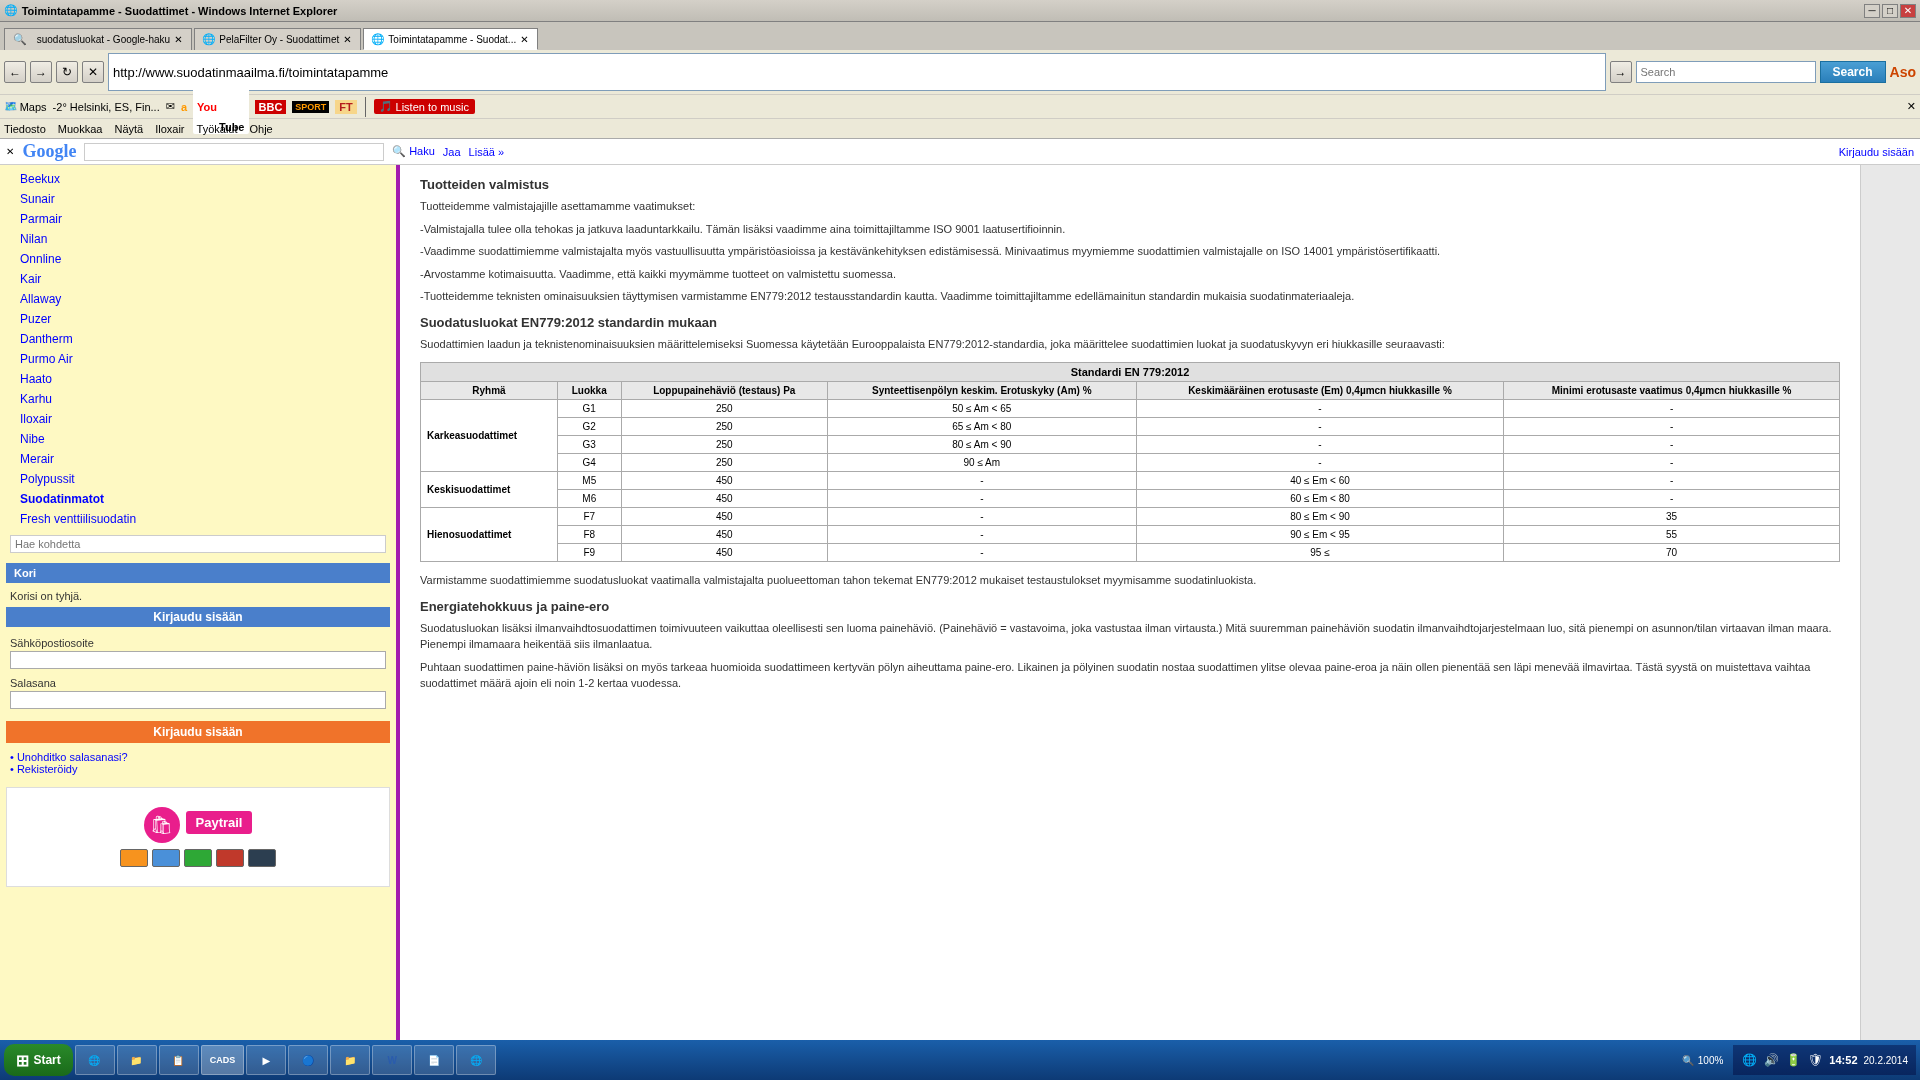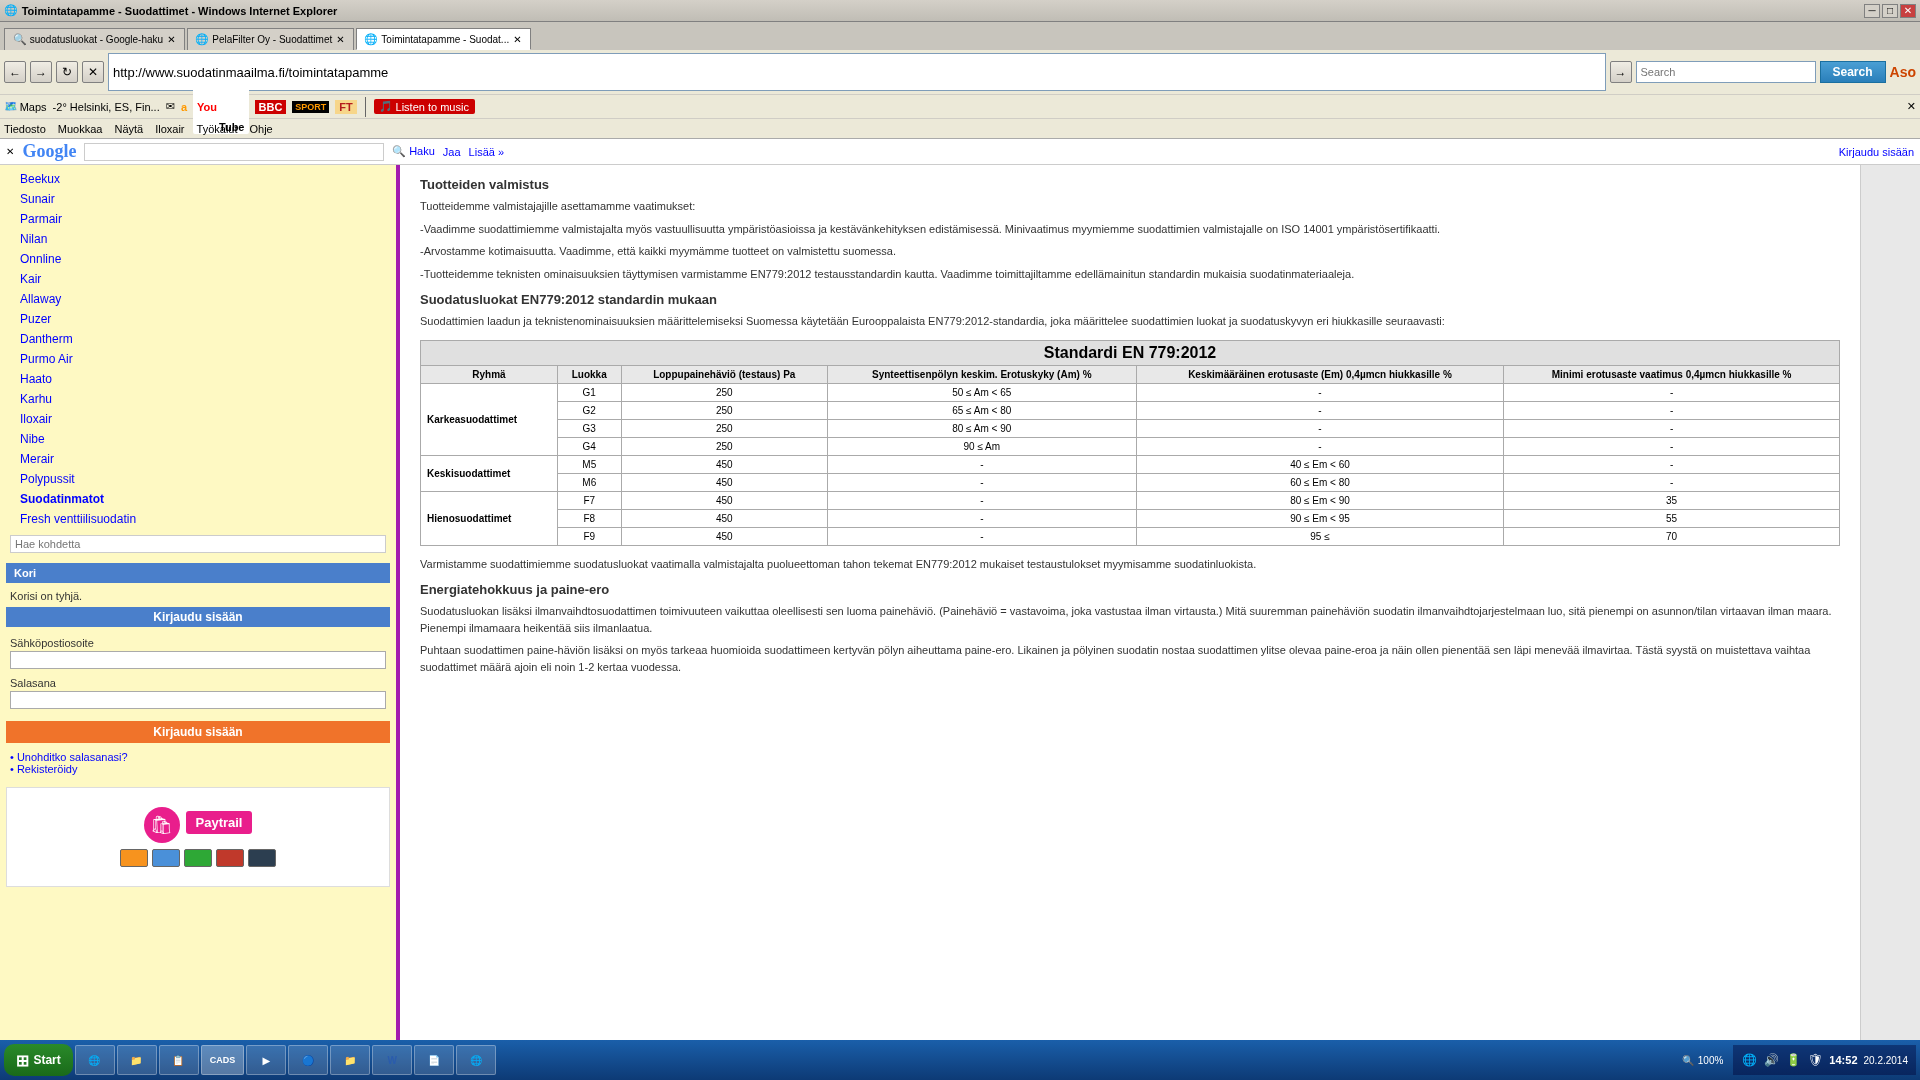"suodatusluokat - Google-haku" span { margin-left: 3px -> 10px }
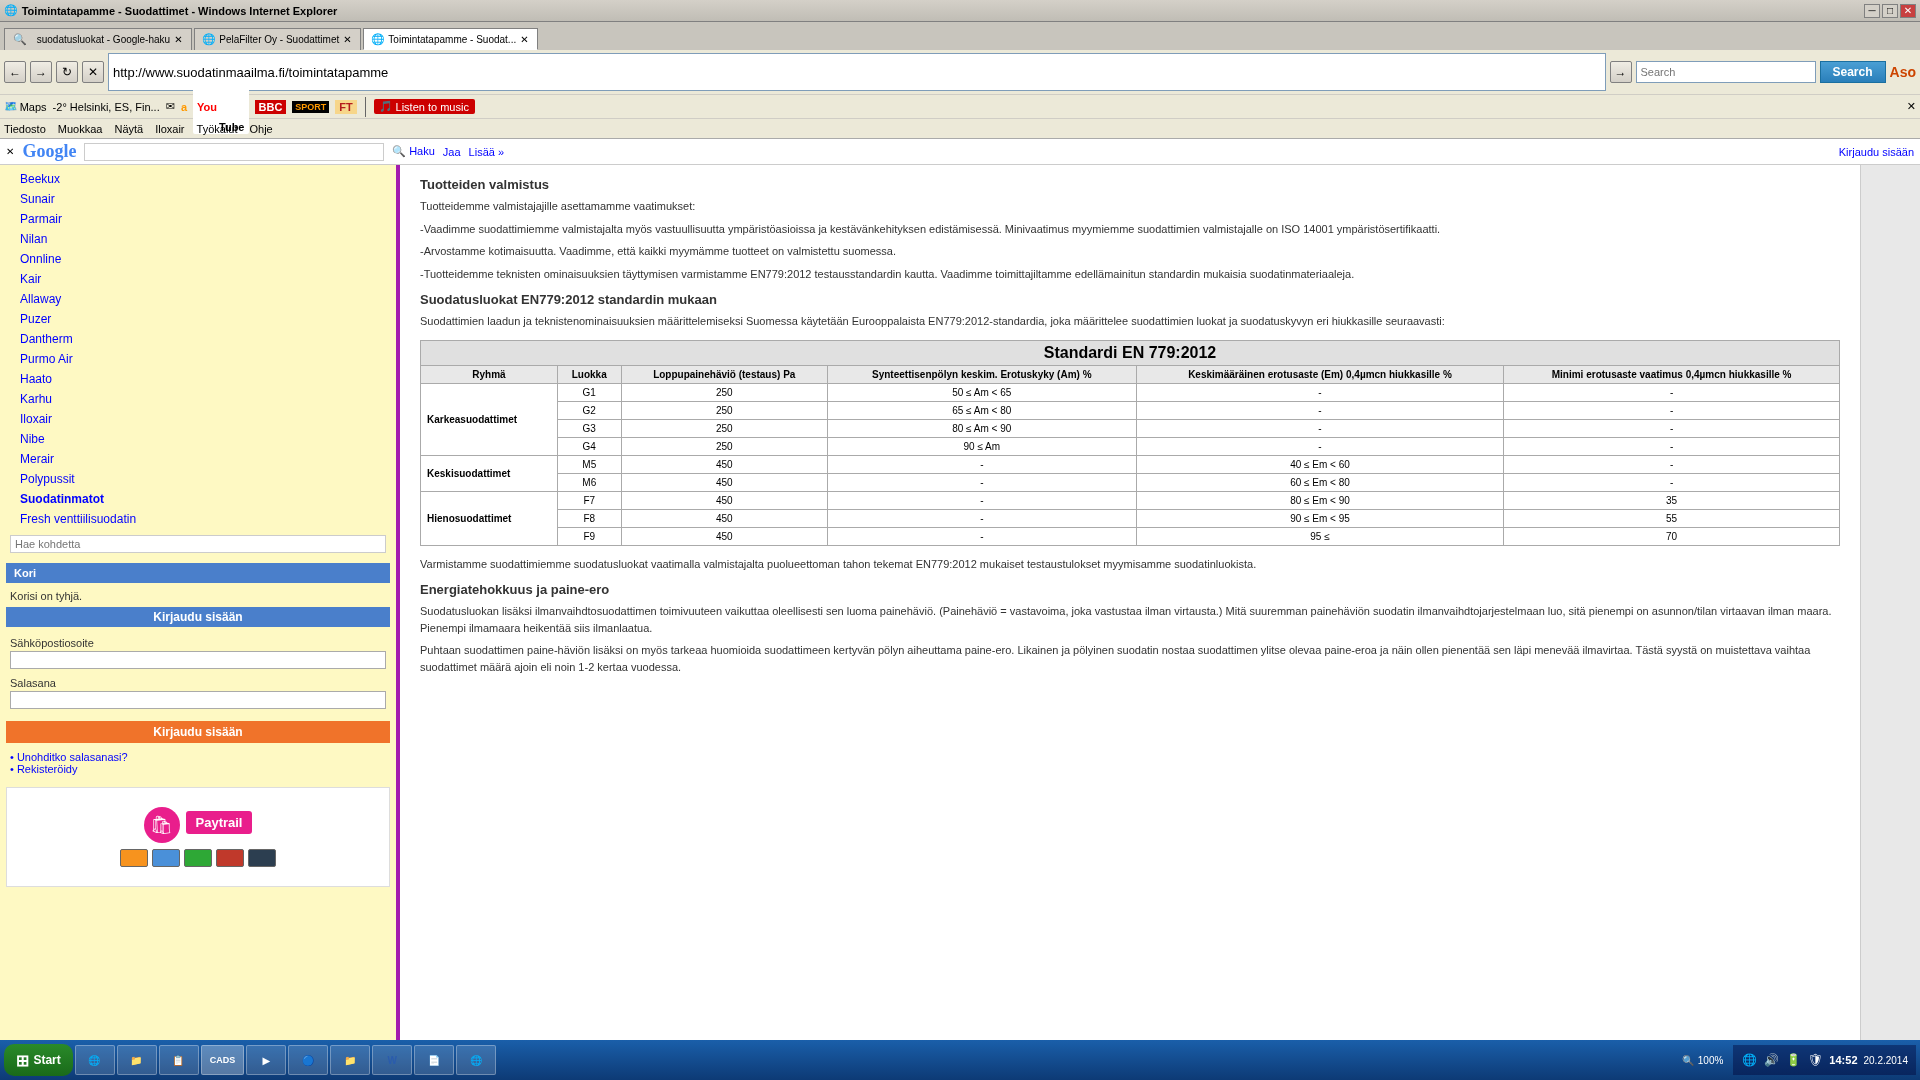"-Valmistajalla tulee olla tehokas ja" p.content-text { html: none -> <p>-Valmistajalla tulee olla tehokas ja jatkuva laaduntarkkailu. Tämän lisäksi vaadimme aina toimittajiltamme ISO 9001 laatusertifioinnin.</p> }
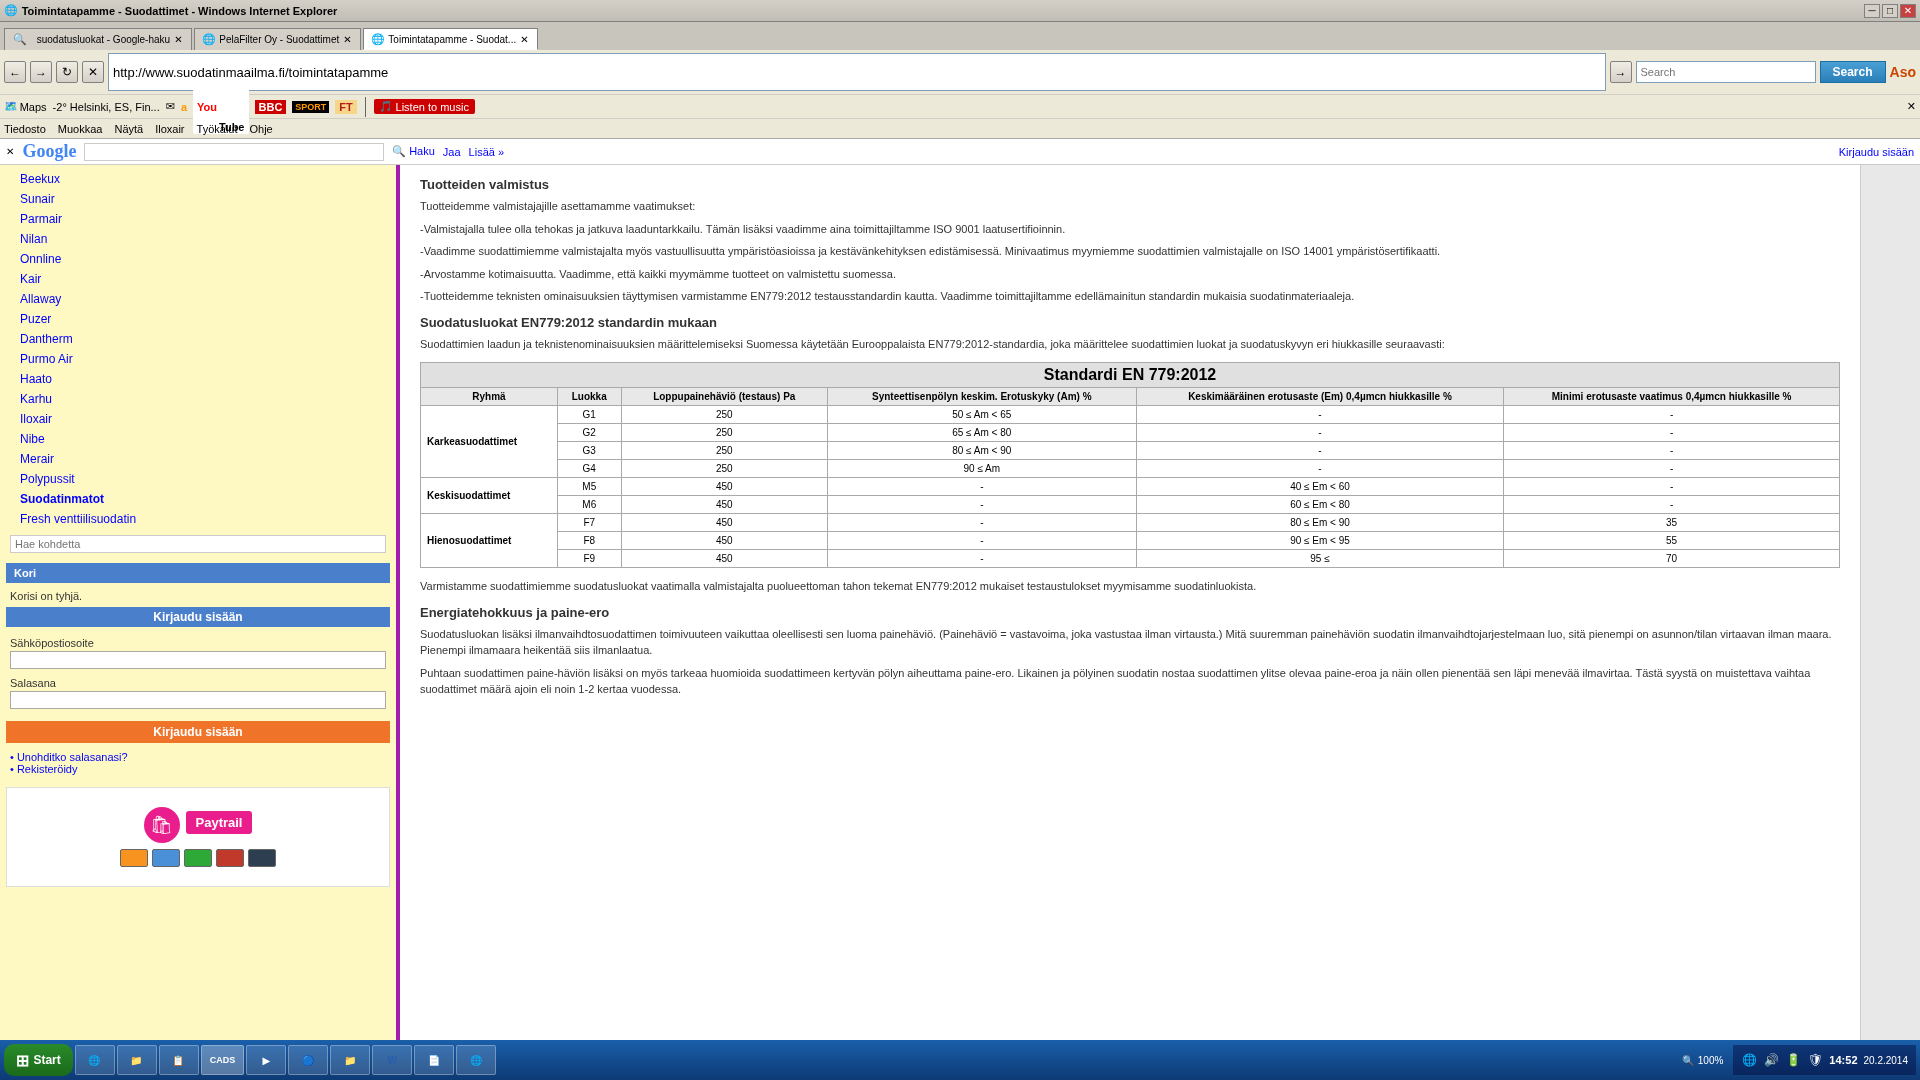"Standardi EN 779:2012" .standards-table .table-header-main { font-size: 16px -> 11px }
